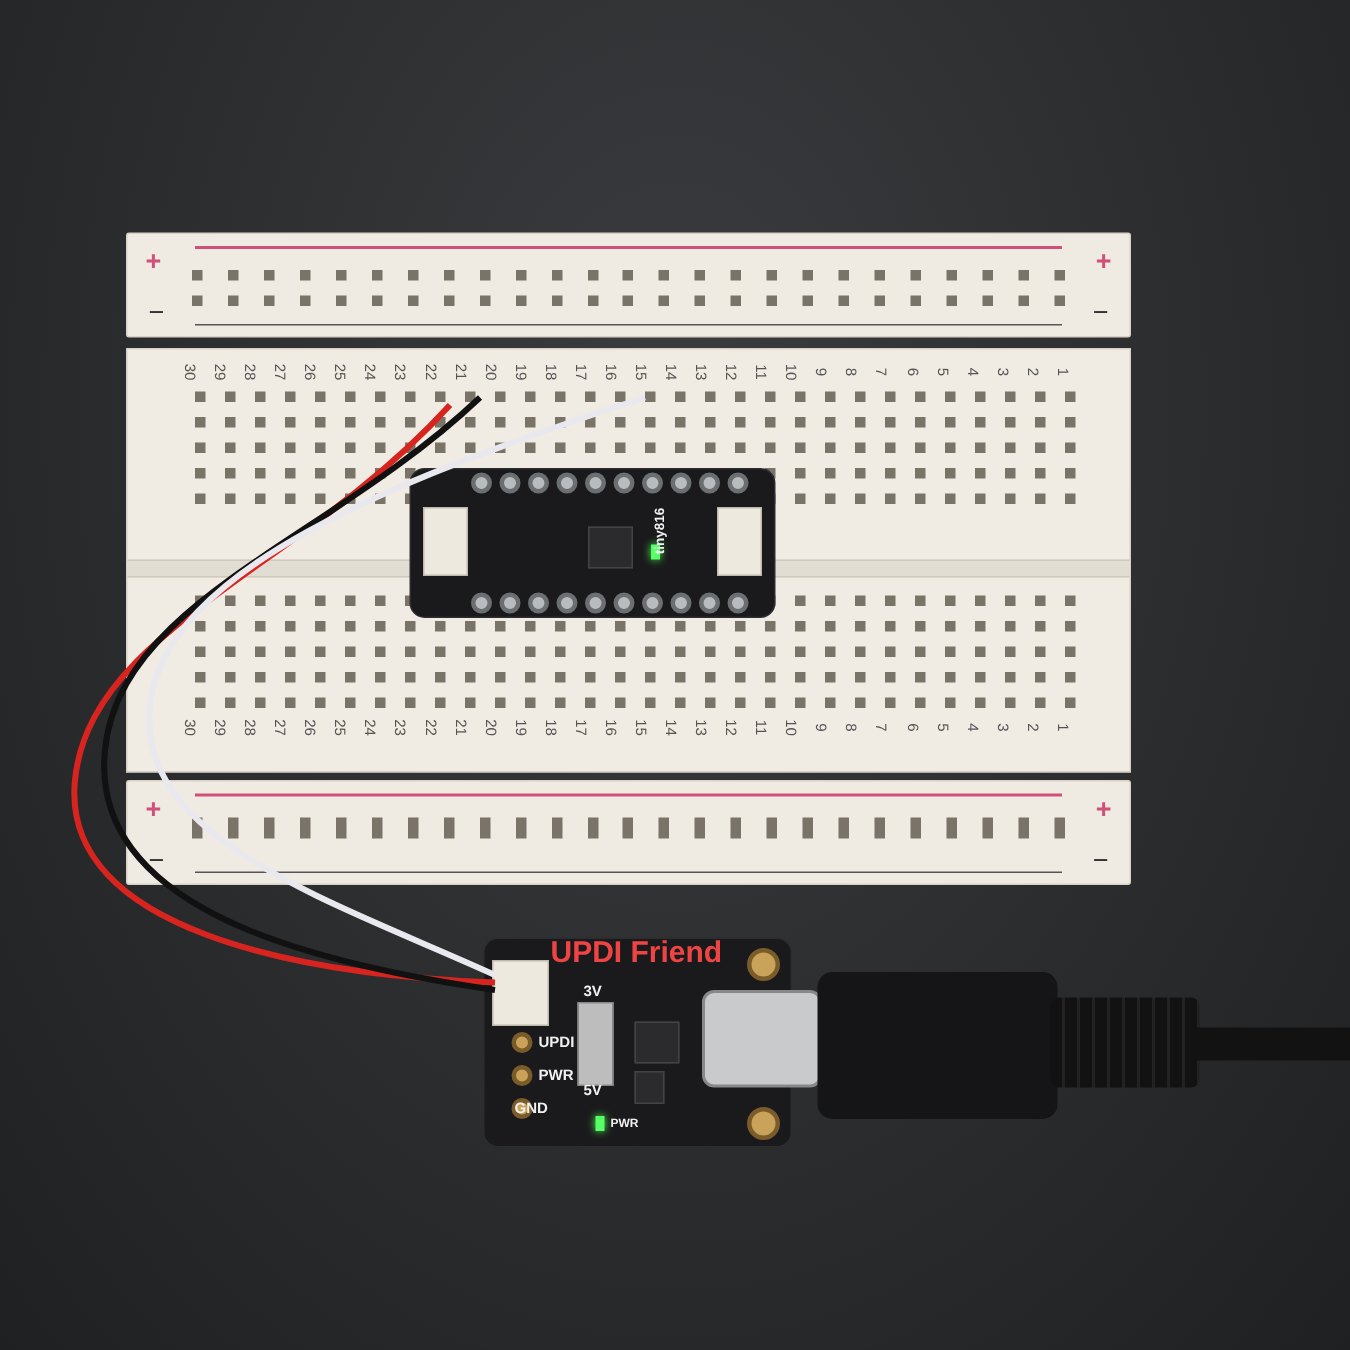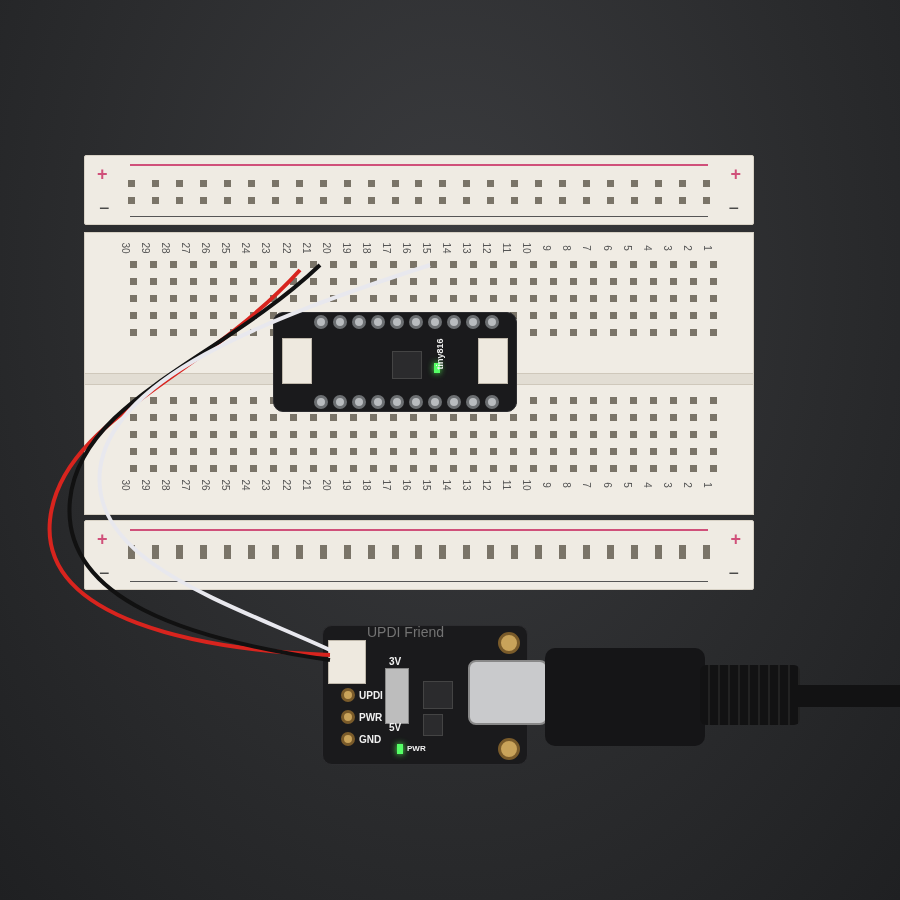"UPDI Friend" .updi .title { color: #737373 -> #ef4444; font-size: 14px -> 20px; font-weight: normal -> bold }
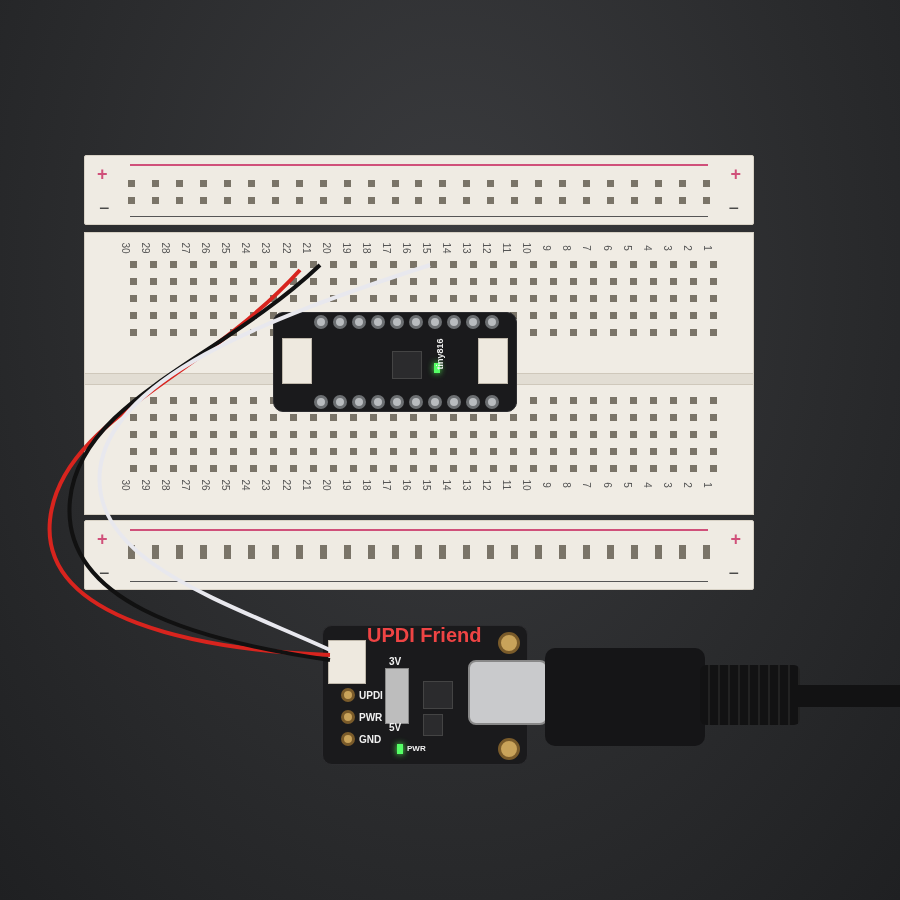"GND" span.lbl { left: 36px -> 20px }
